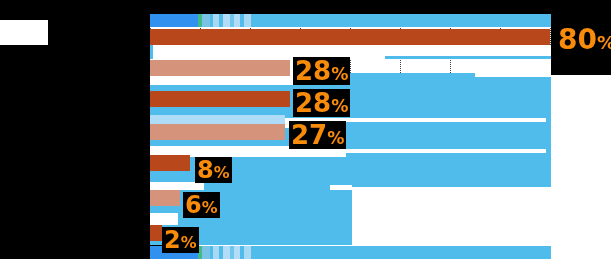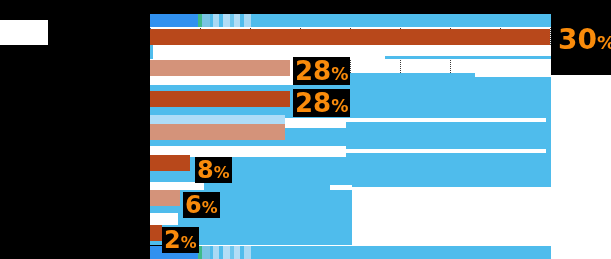"30" span { text: 30 -> 80 }
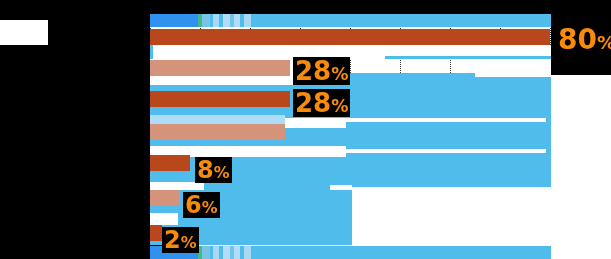"27%" div.vlabel { html: none -> <div> <span>27</span><span>%</span> </div> }
